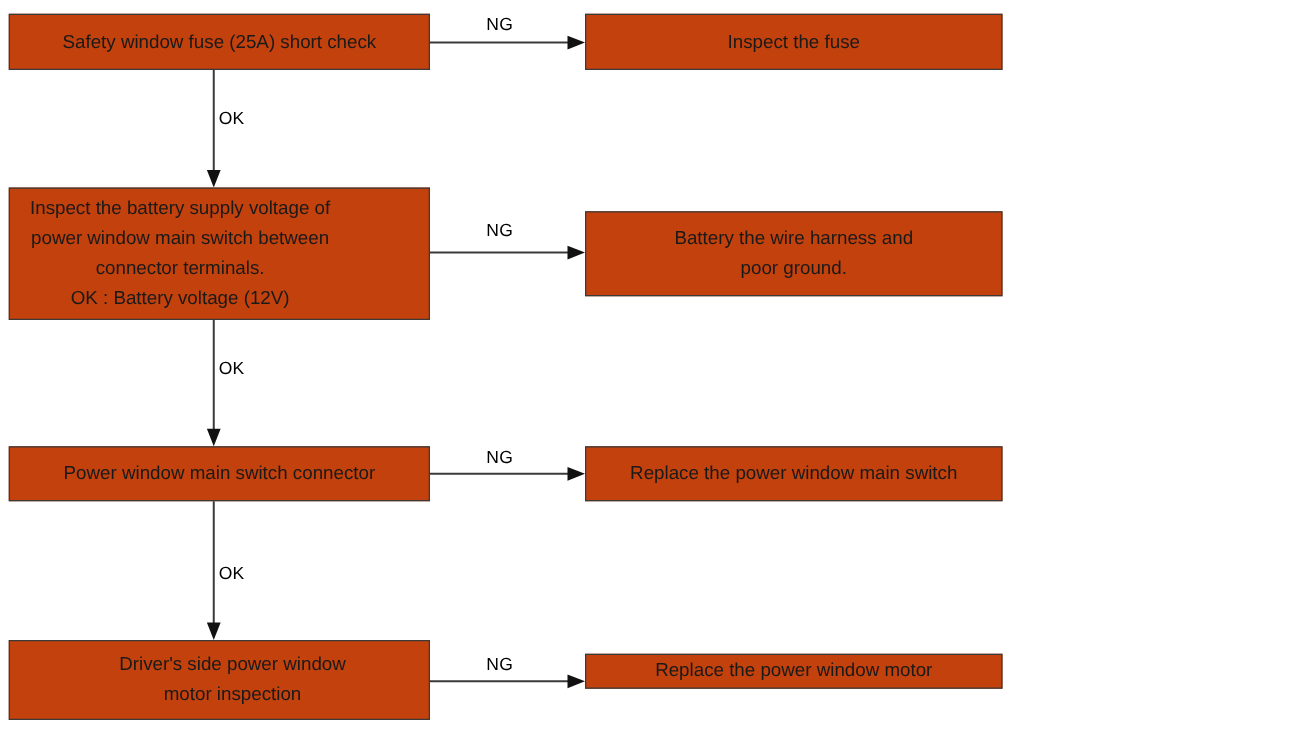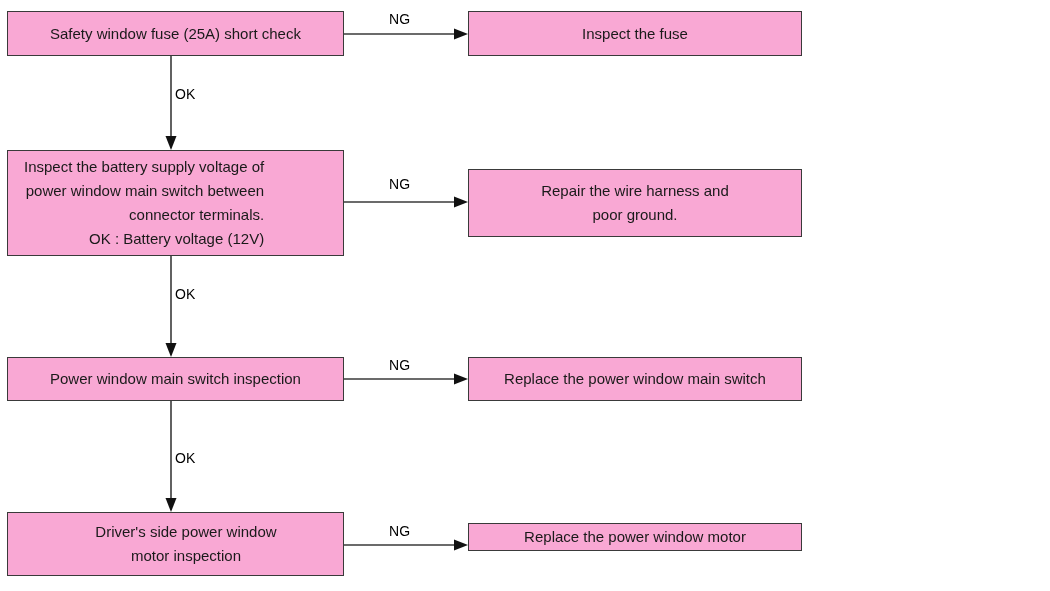"Safety window fuse (25A) short" .node-box { background: #f9a8d4 -> #c2410c }
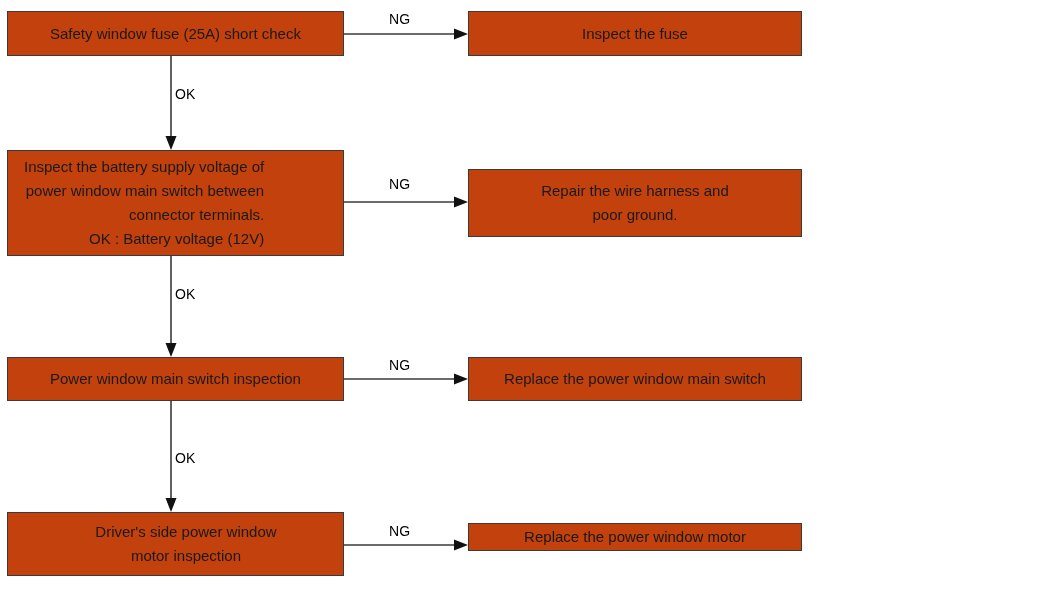"Inspect the battery supply voltage" .node-box.left-text { text-align: right -> center }
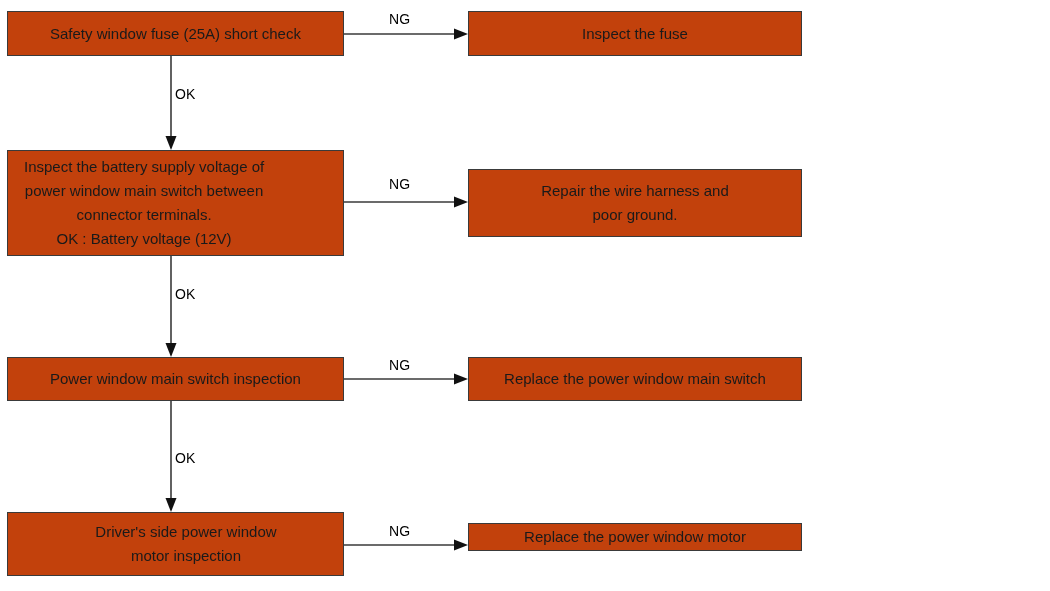"Repair the wire harness and" div.node-box { text: Repair -> Battery }
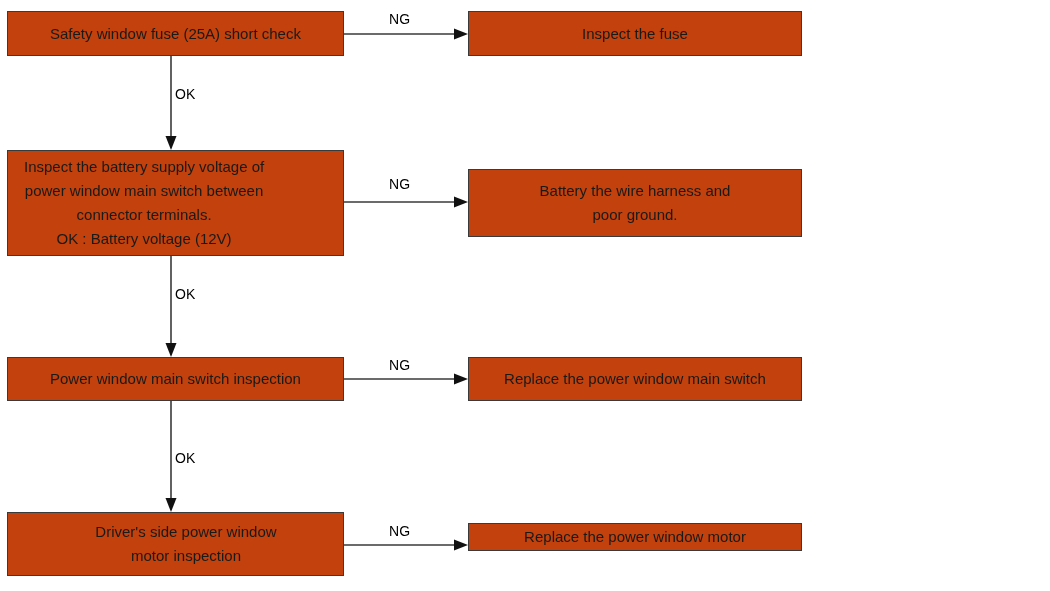"Power window main switch inspection" div.node-box { text: inspection -> connector }
